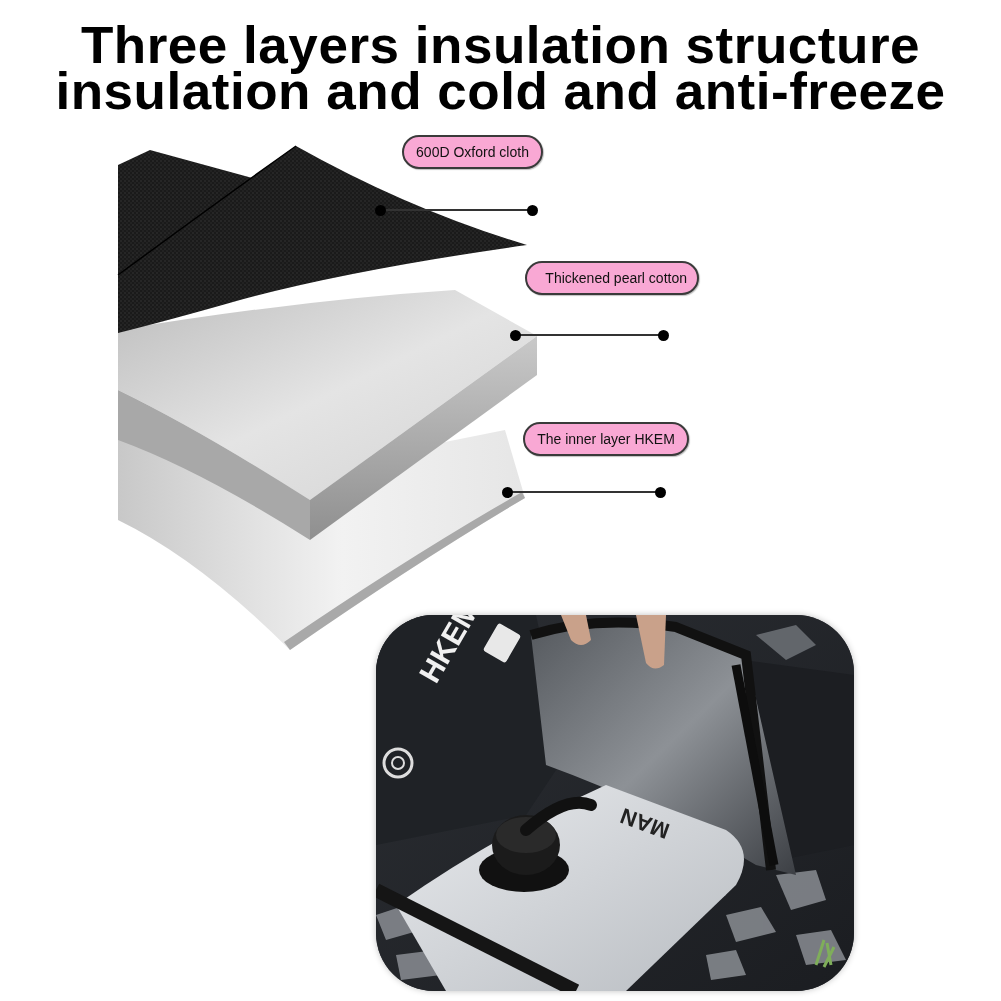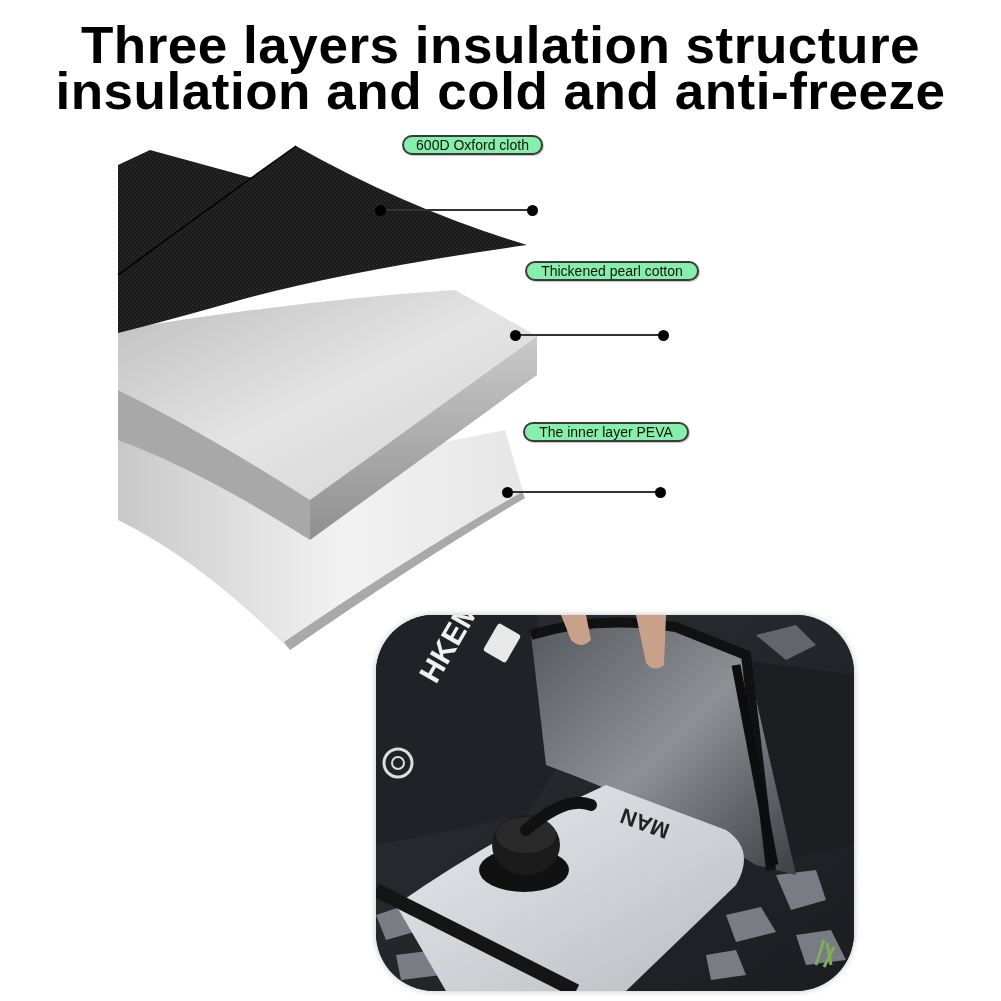"600D Oxford cloth" .pill { background: #86efac -> #f9a8d4; height: 20px -> 34px }
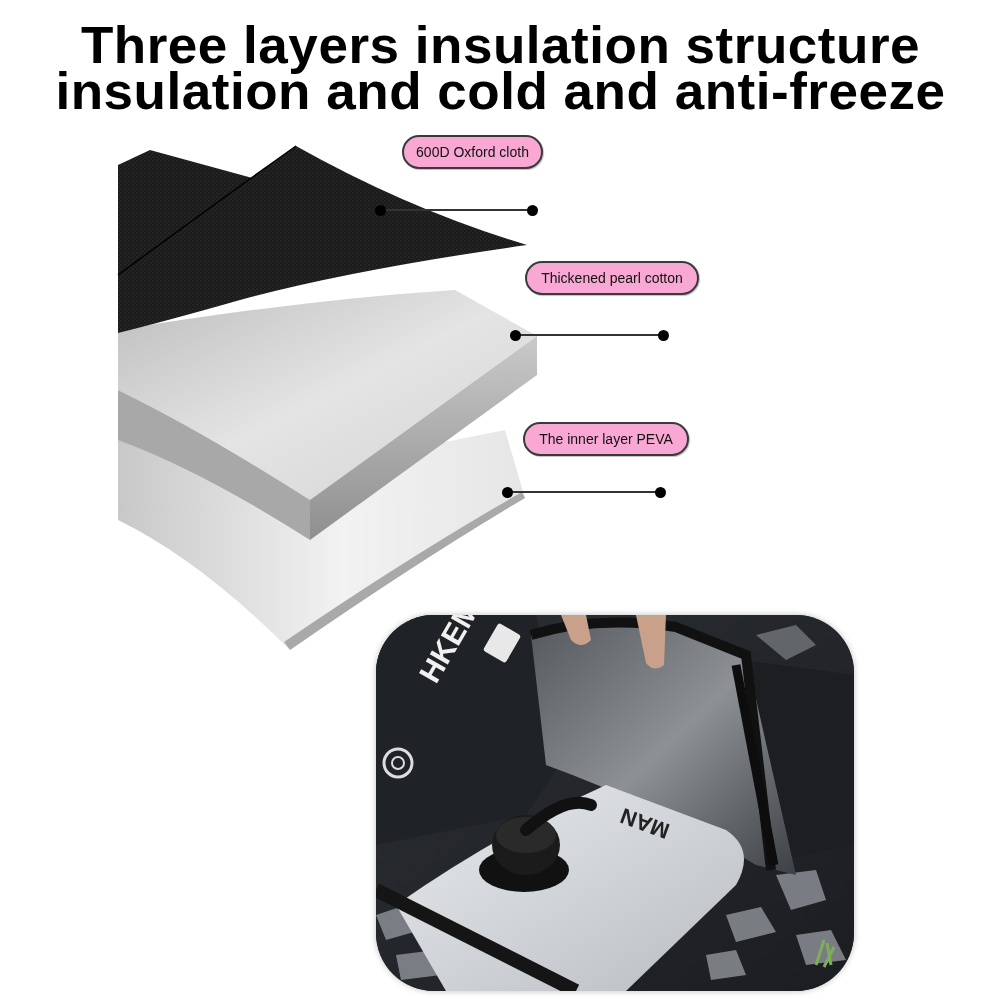"Thickened pearl cotton" div.pill { justify-content: none -> flex-end }
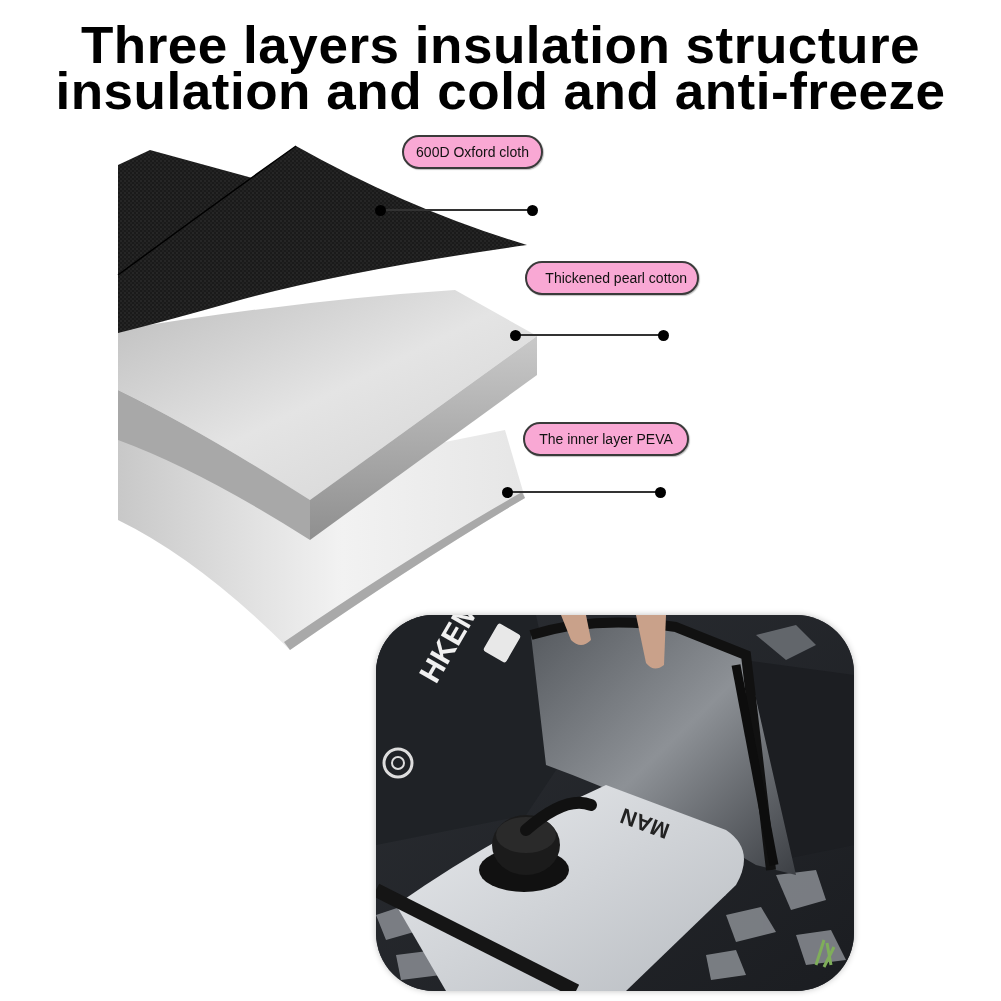"The inner layer PEVA" span { text: PEVA -> HKEM }
